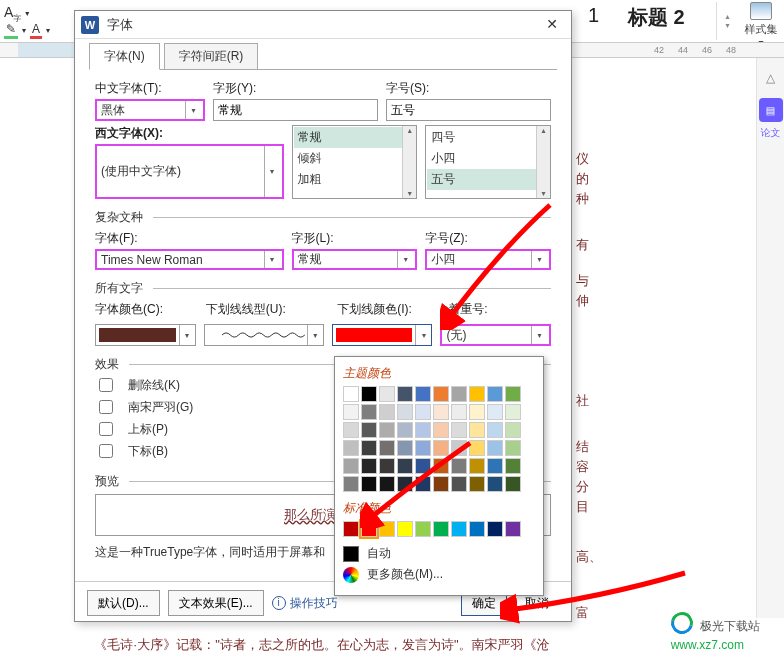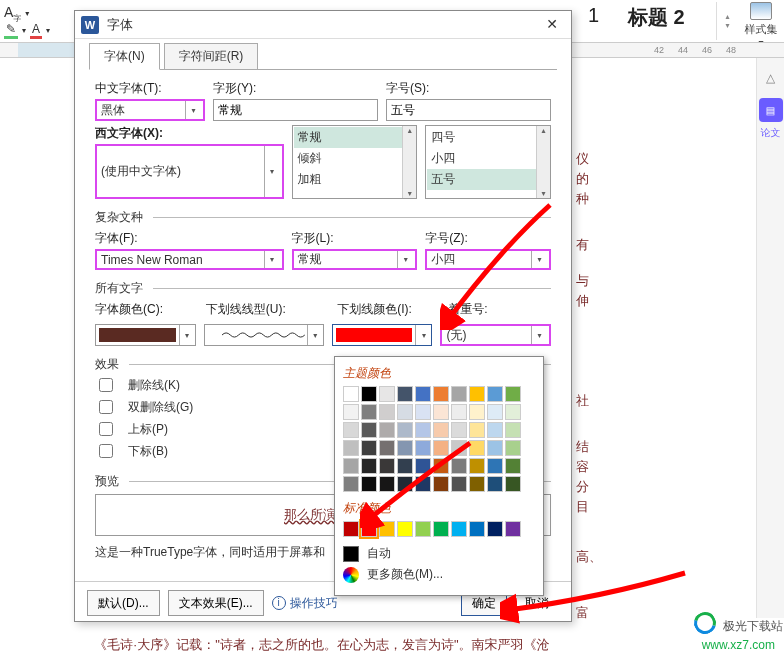"双删除线(G)" span { text: 双删除线 -> 南宋严羽 }
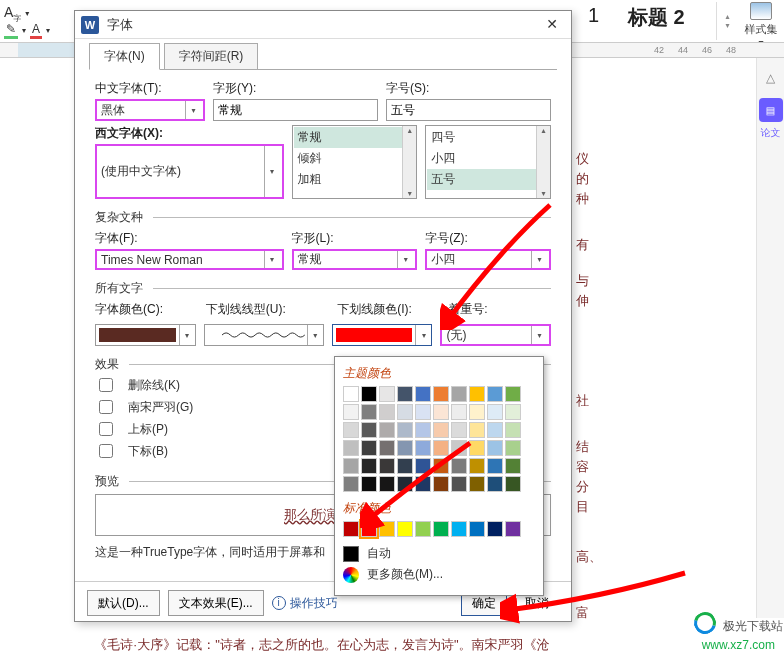"极光下载站" .watermark { right: 1px -> 24px; text-align: center -> left }
